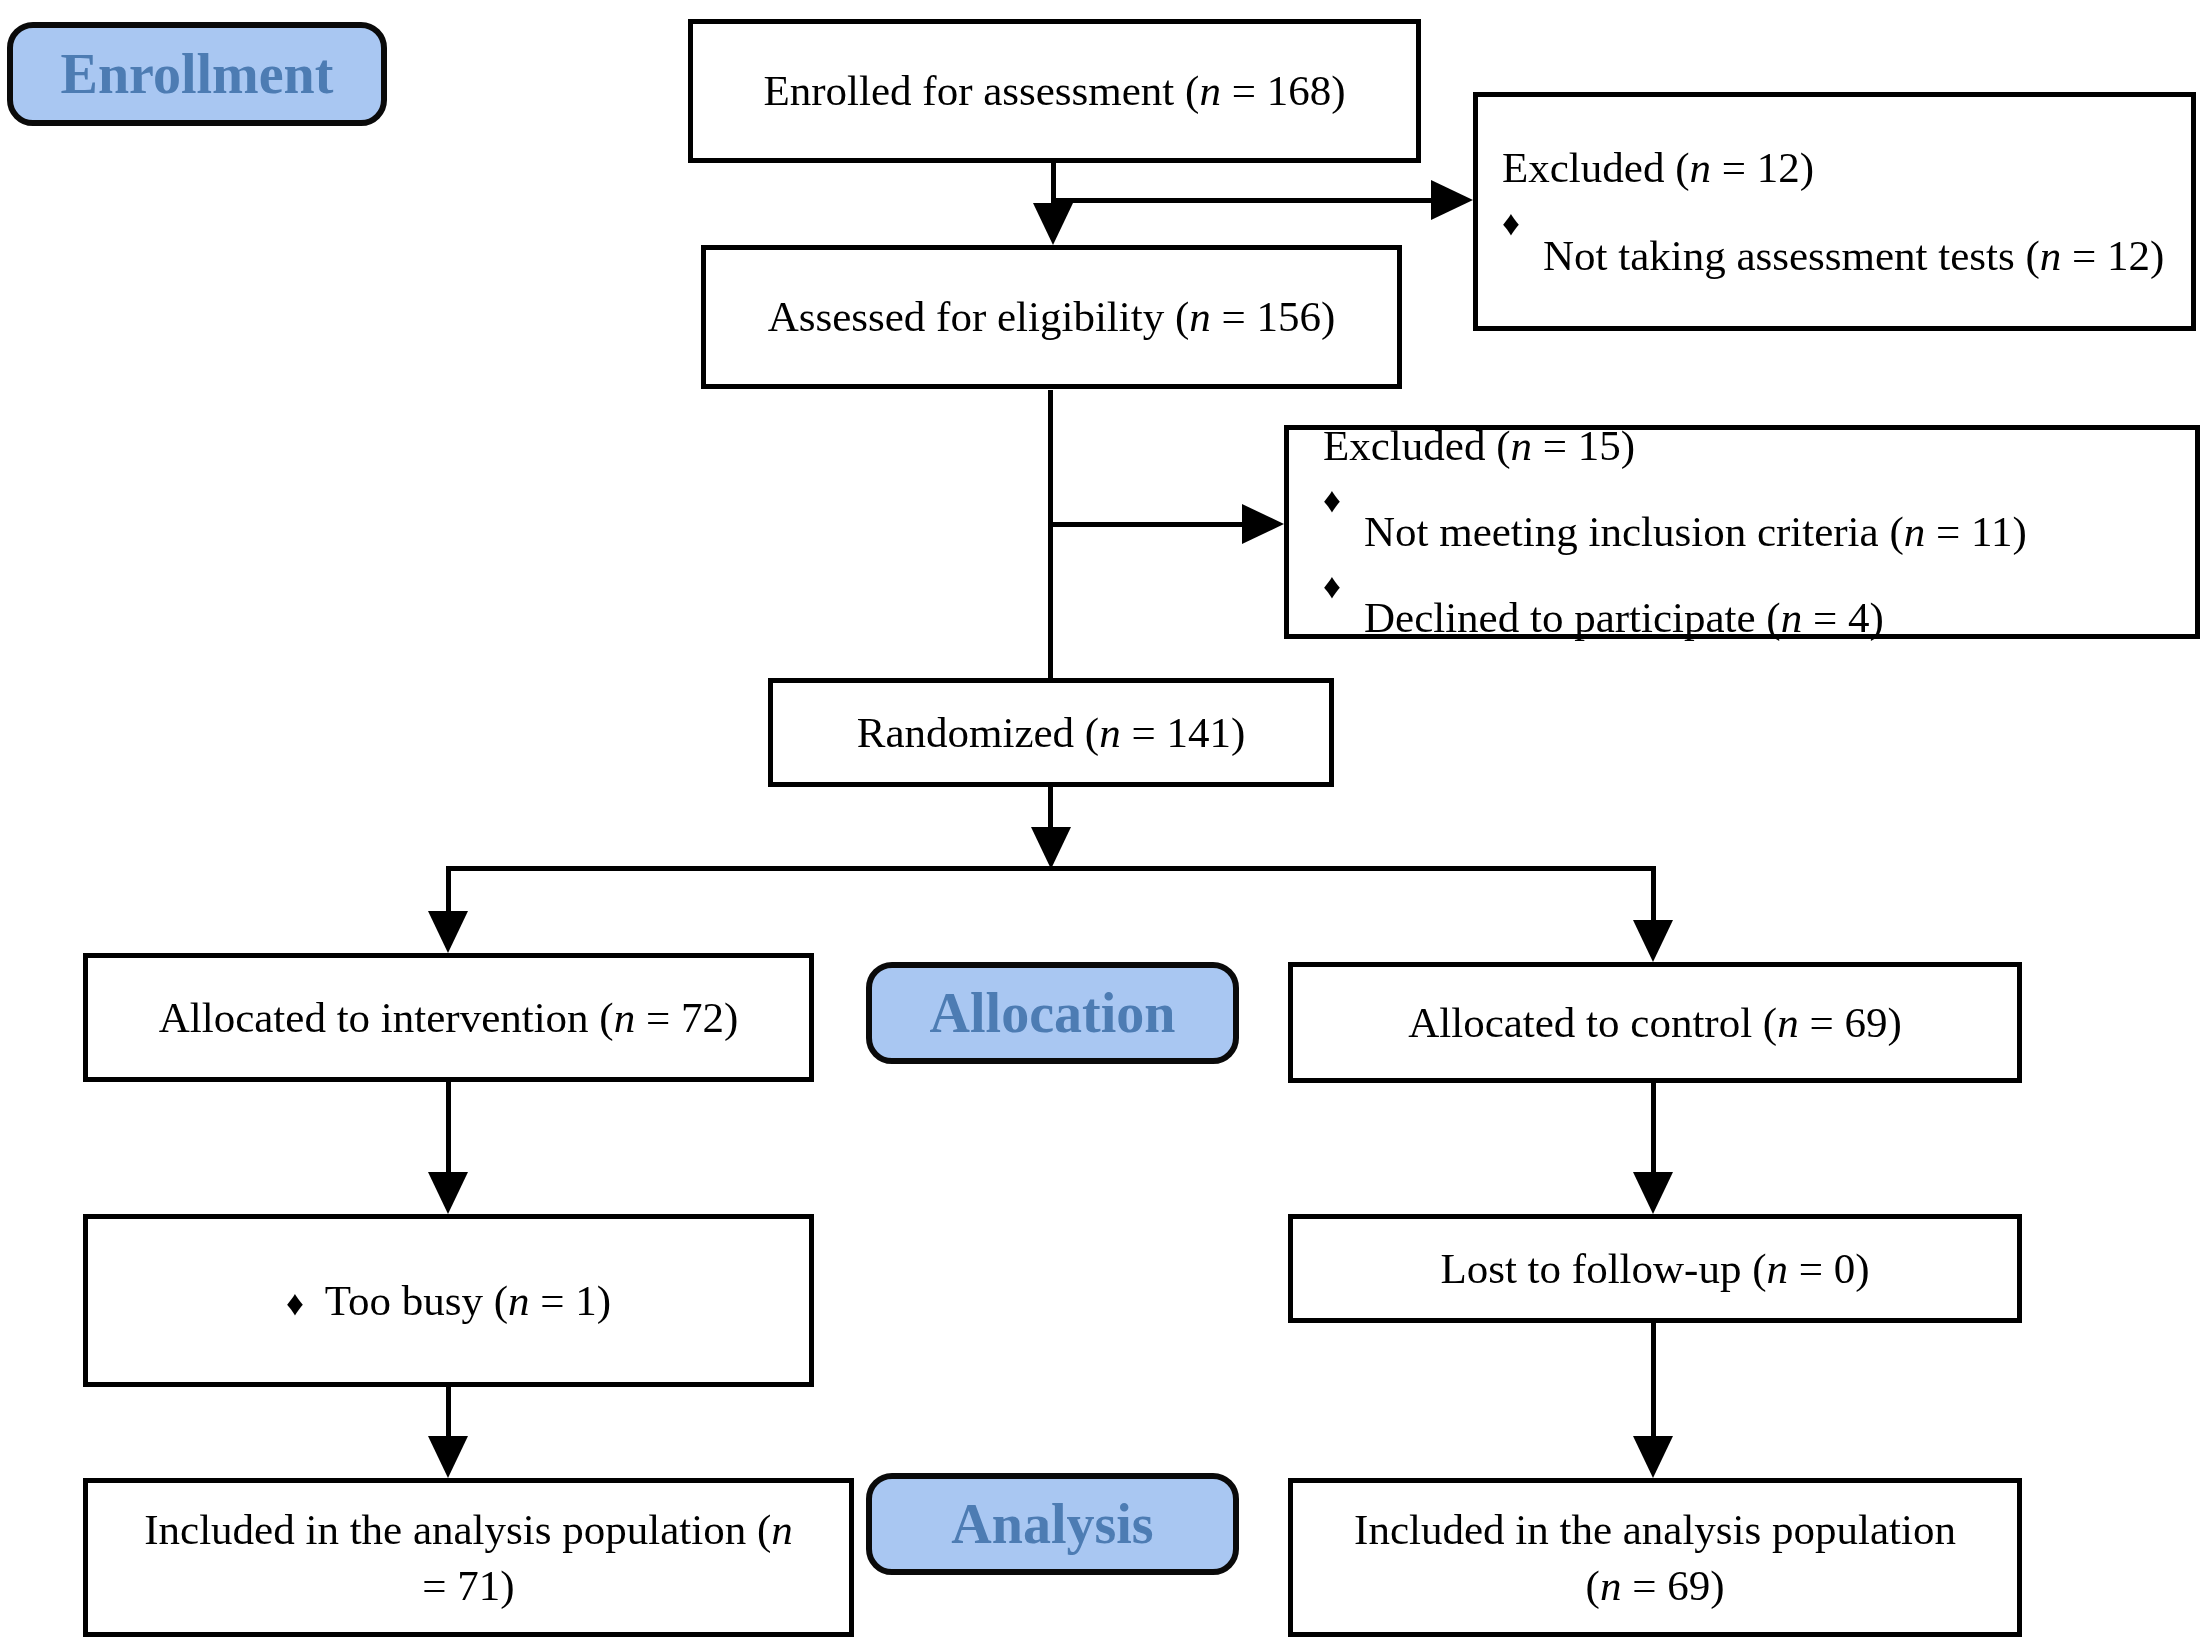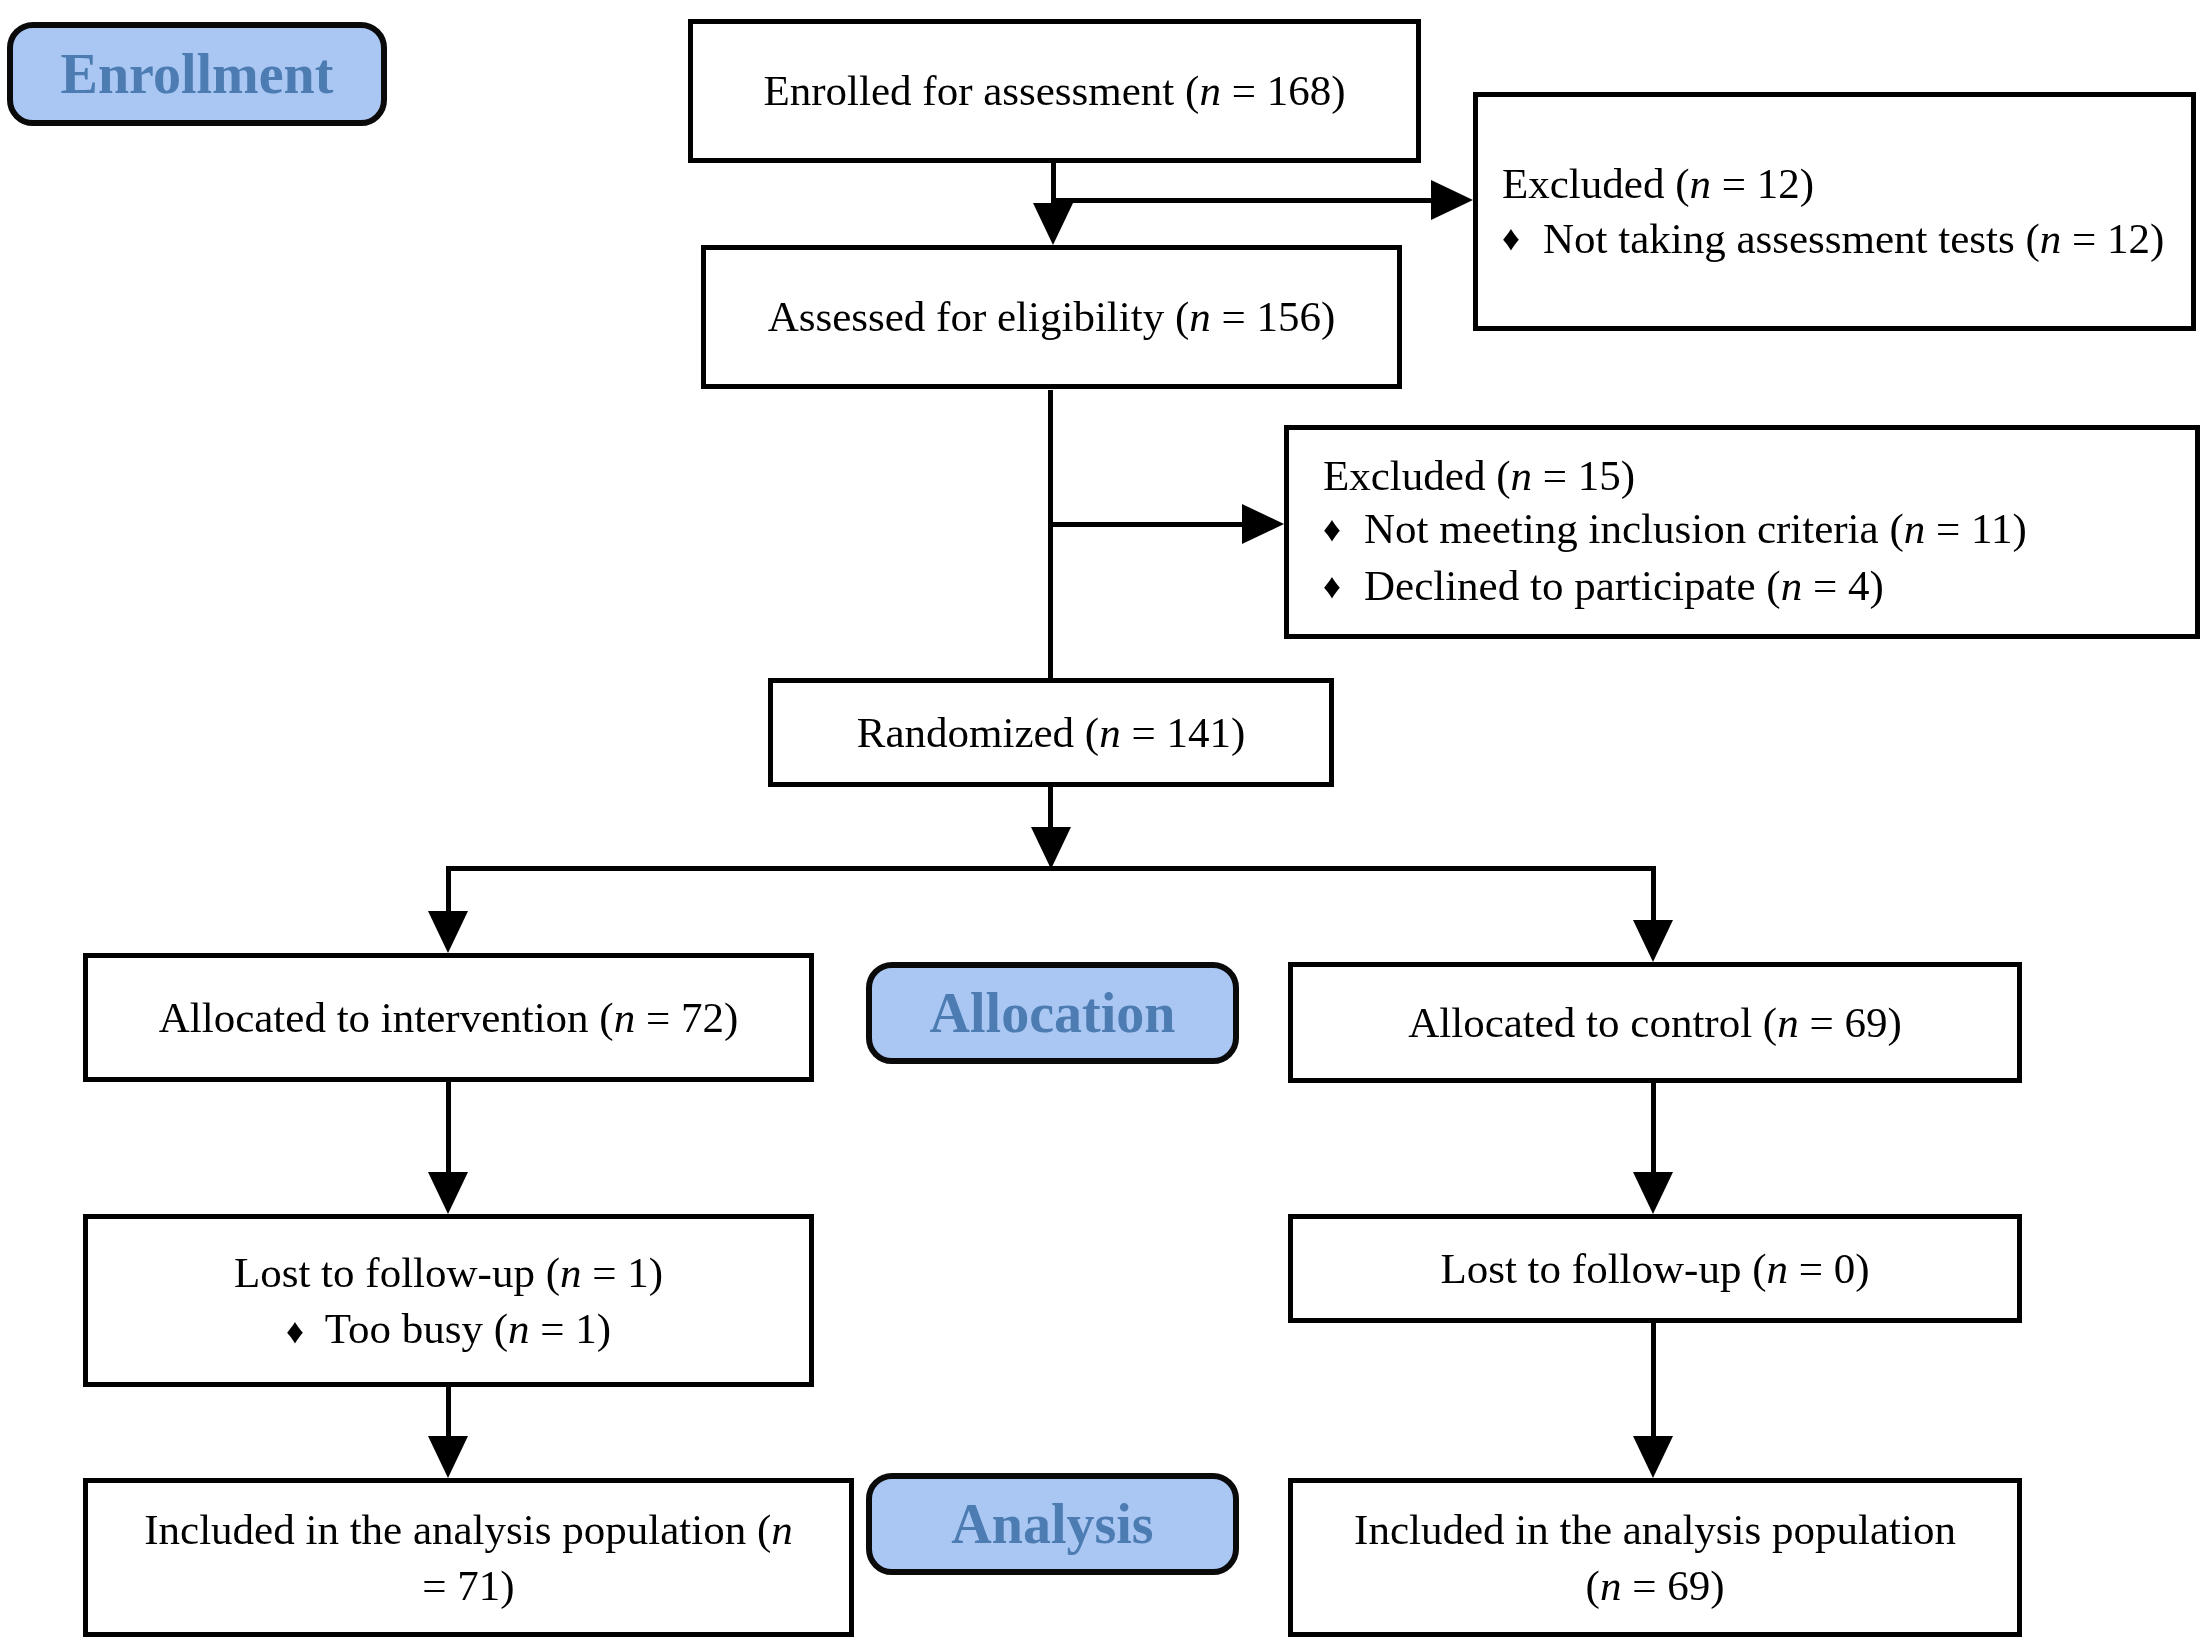"Not taking assessment tests (n" .btext { margin-top: none -> 32px }
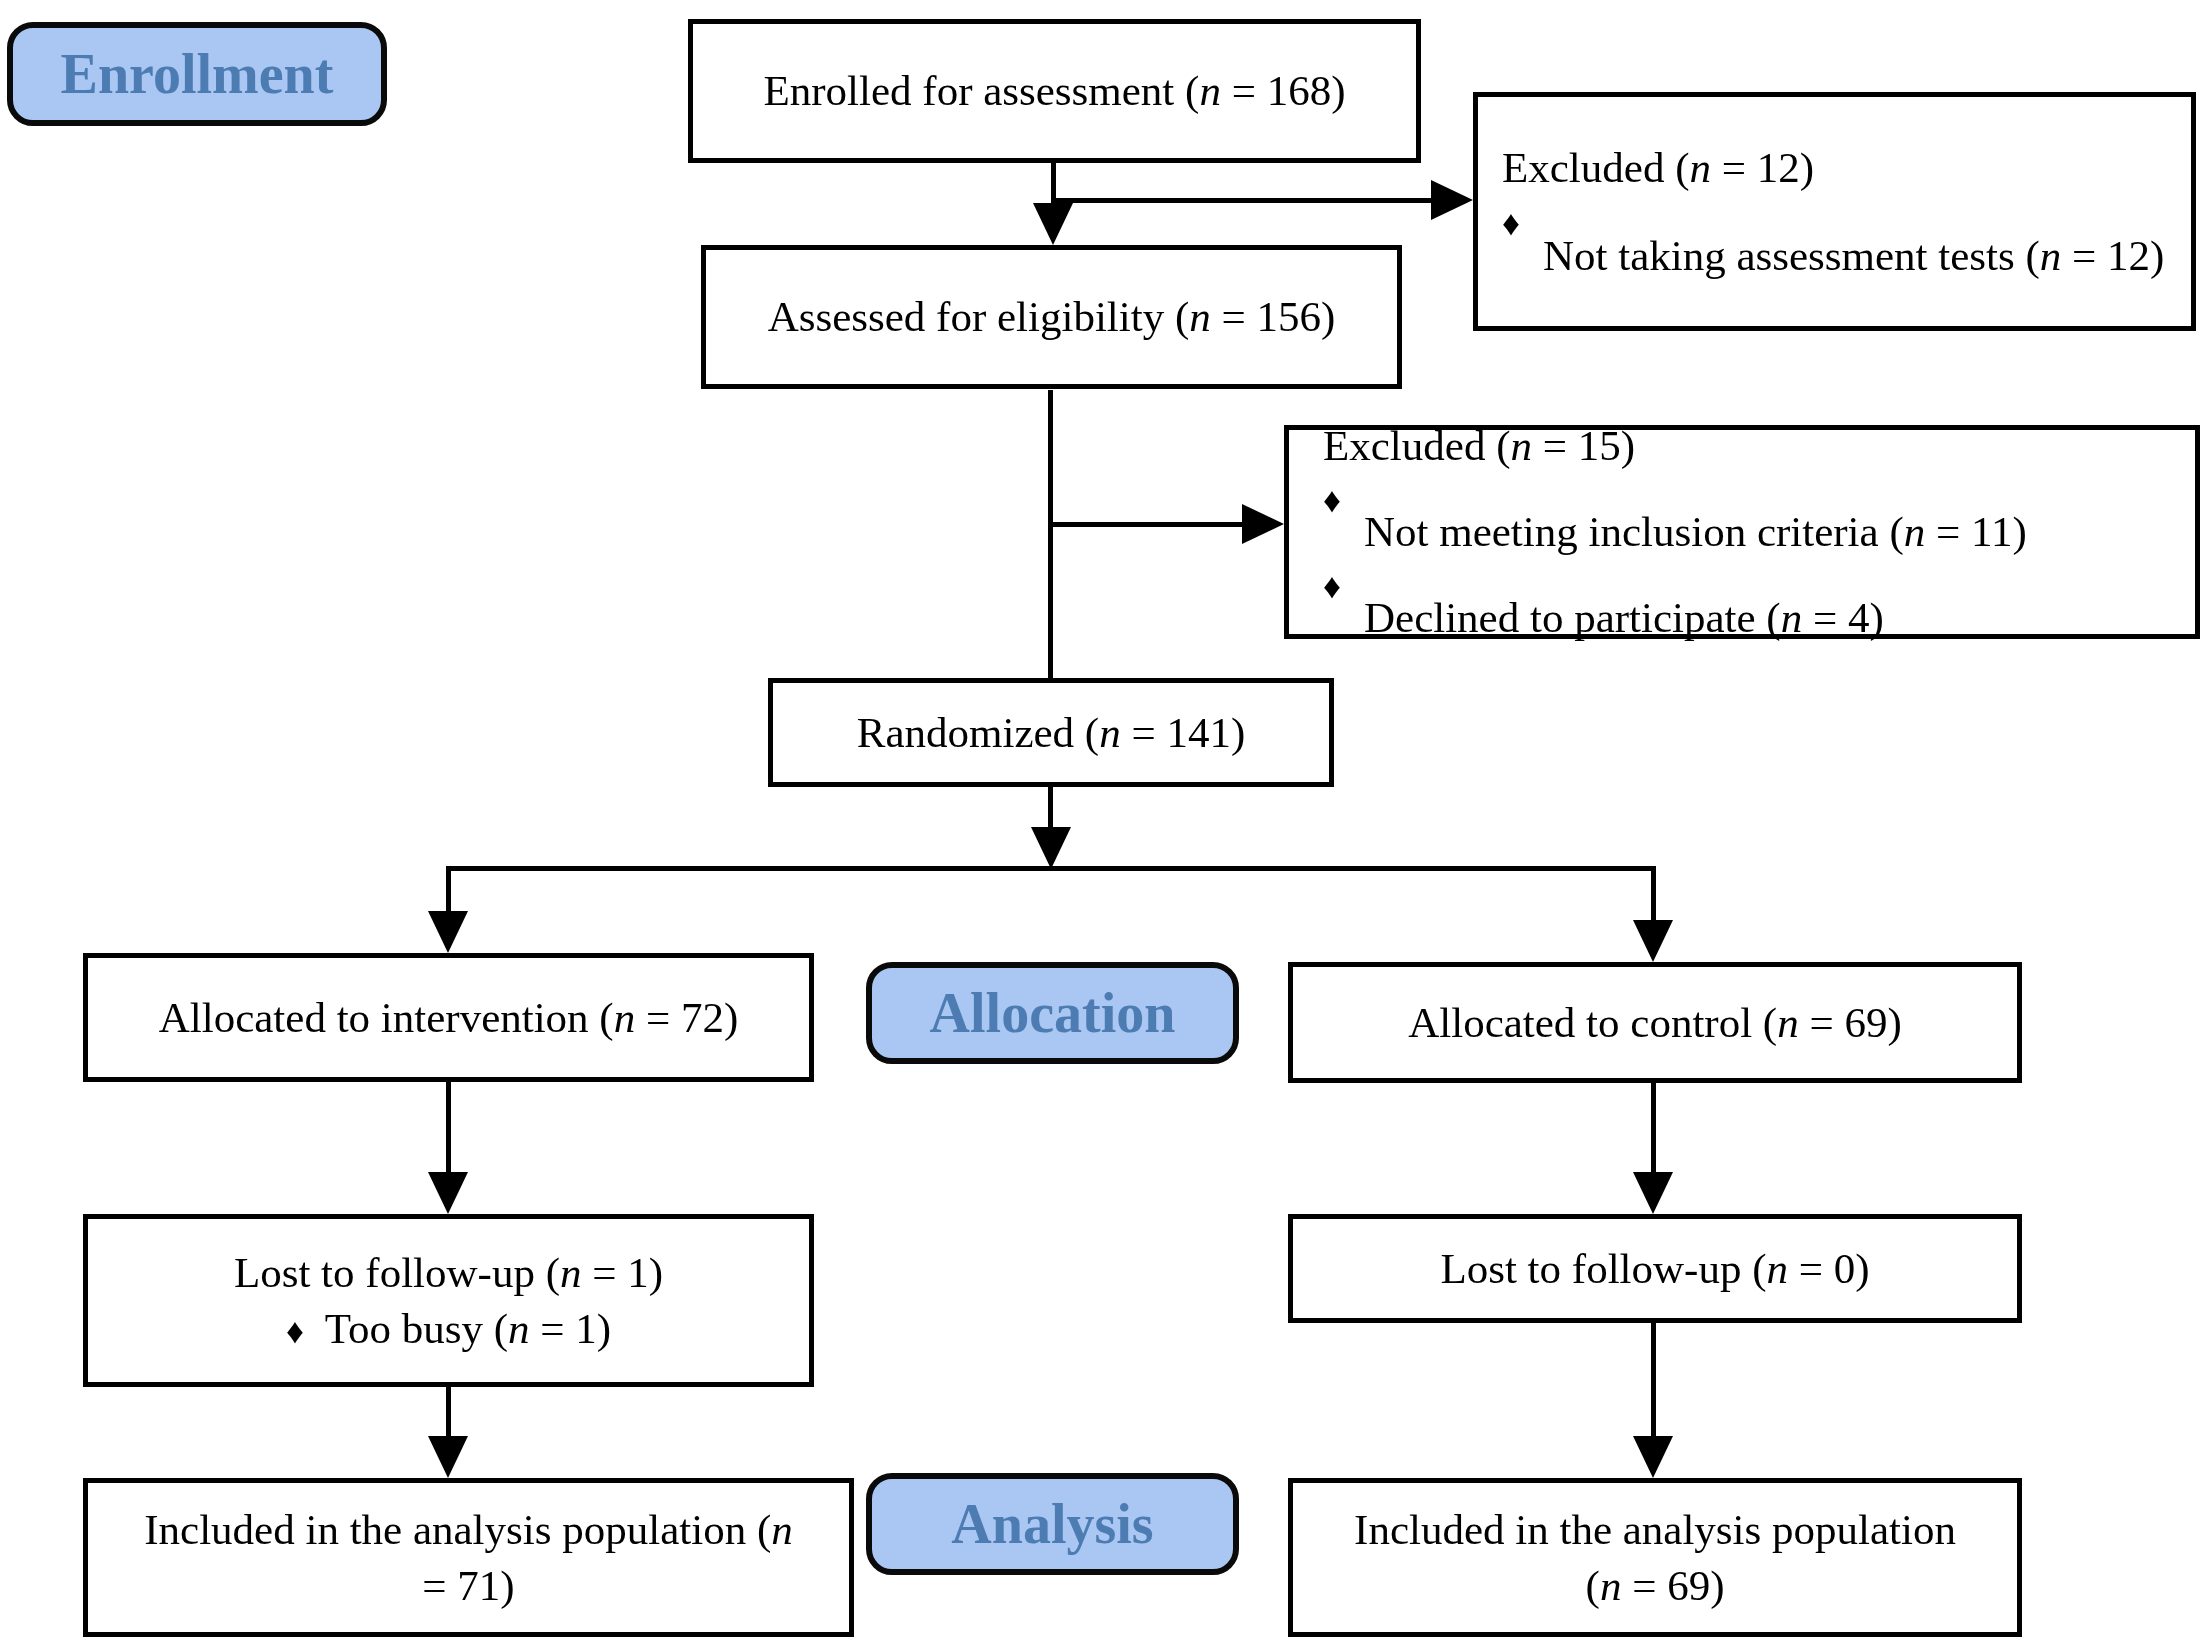"Lost to follow-up (n = 1)" span.line2 { html: <span>Lost to follow-up (<i>n</i> = 1)</span> -> none }
